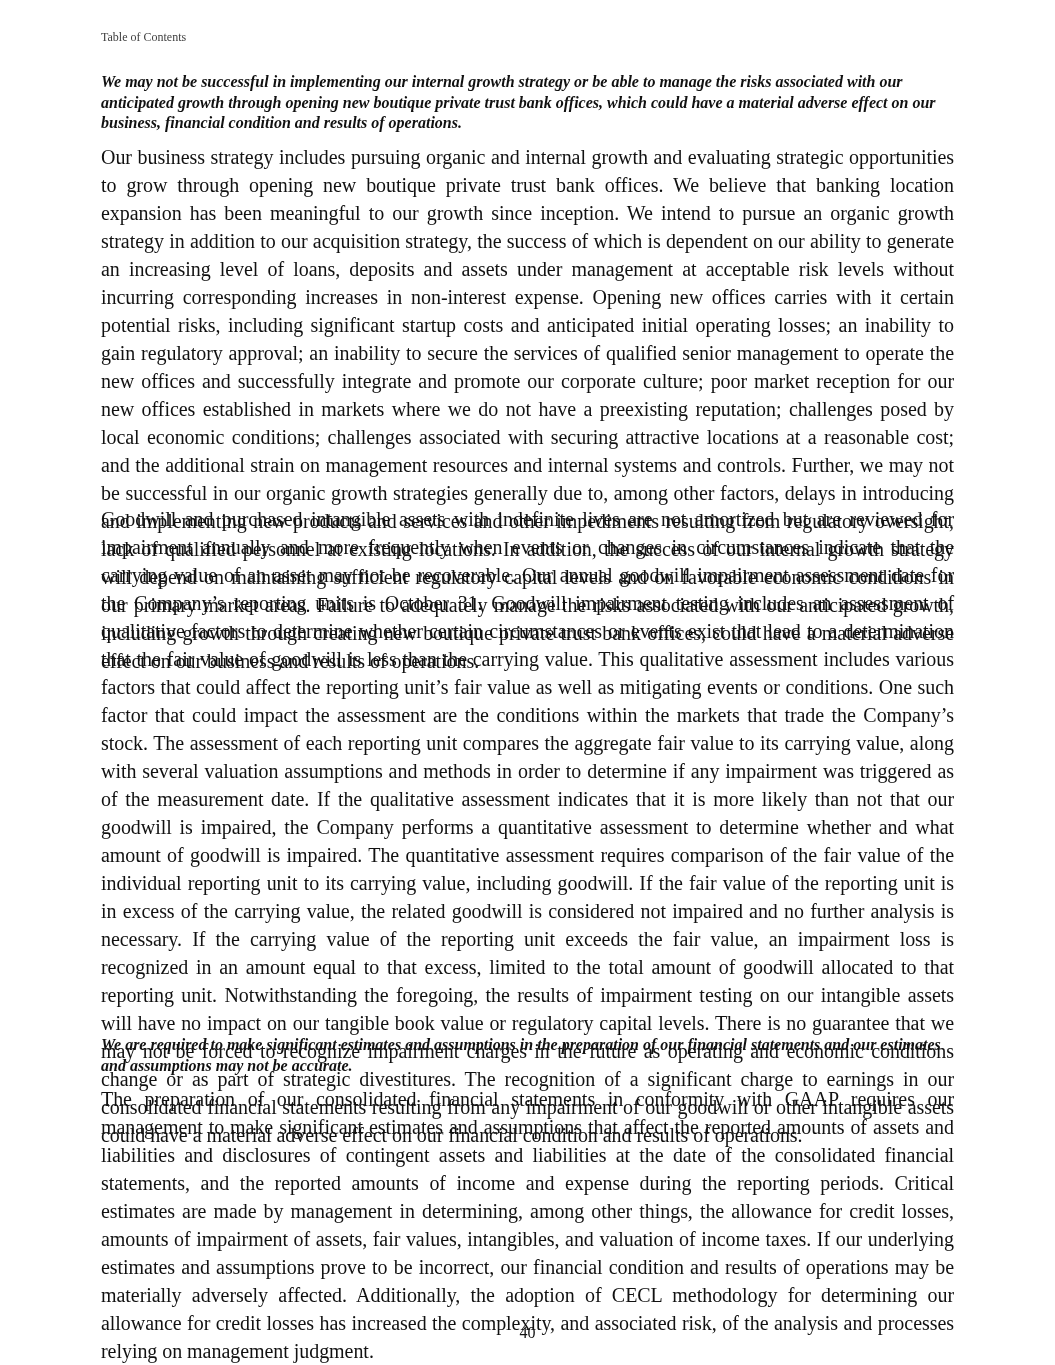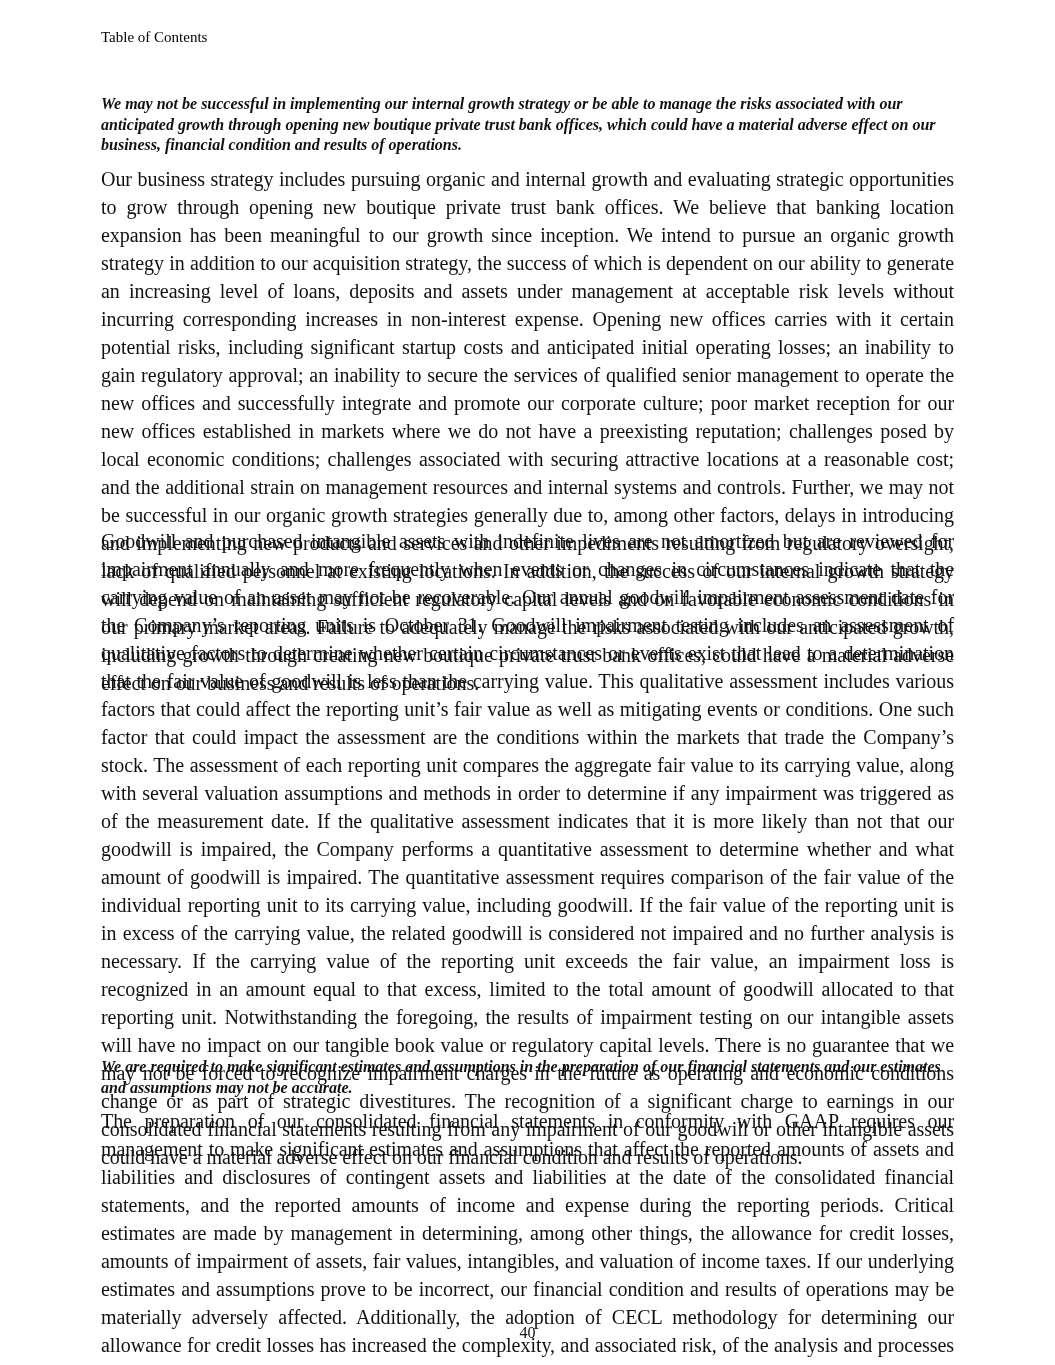"Table of Contents" .toc-link { color: #000000 -> #404040; font-size: 15px -> 12px }
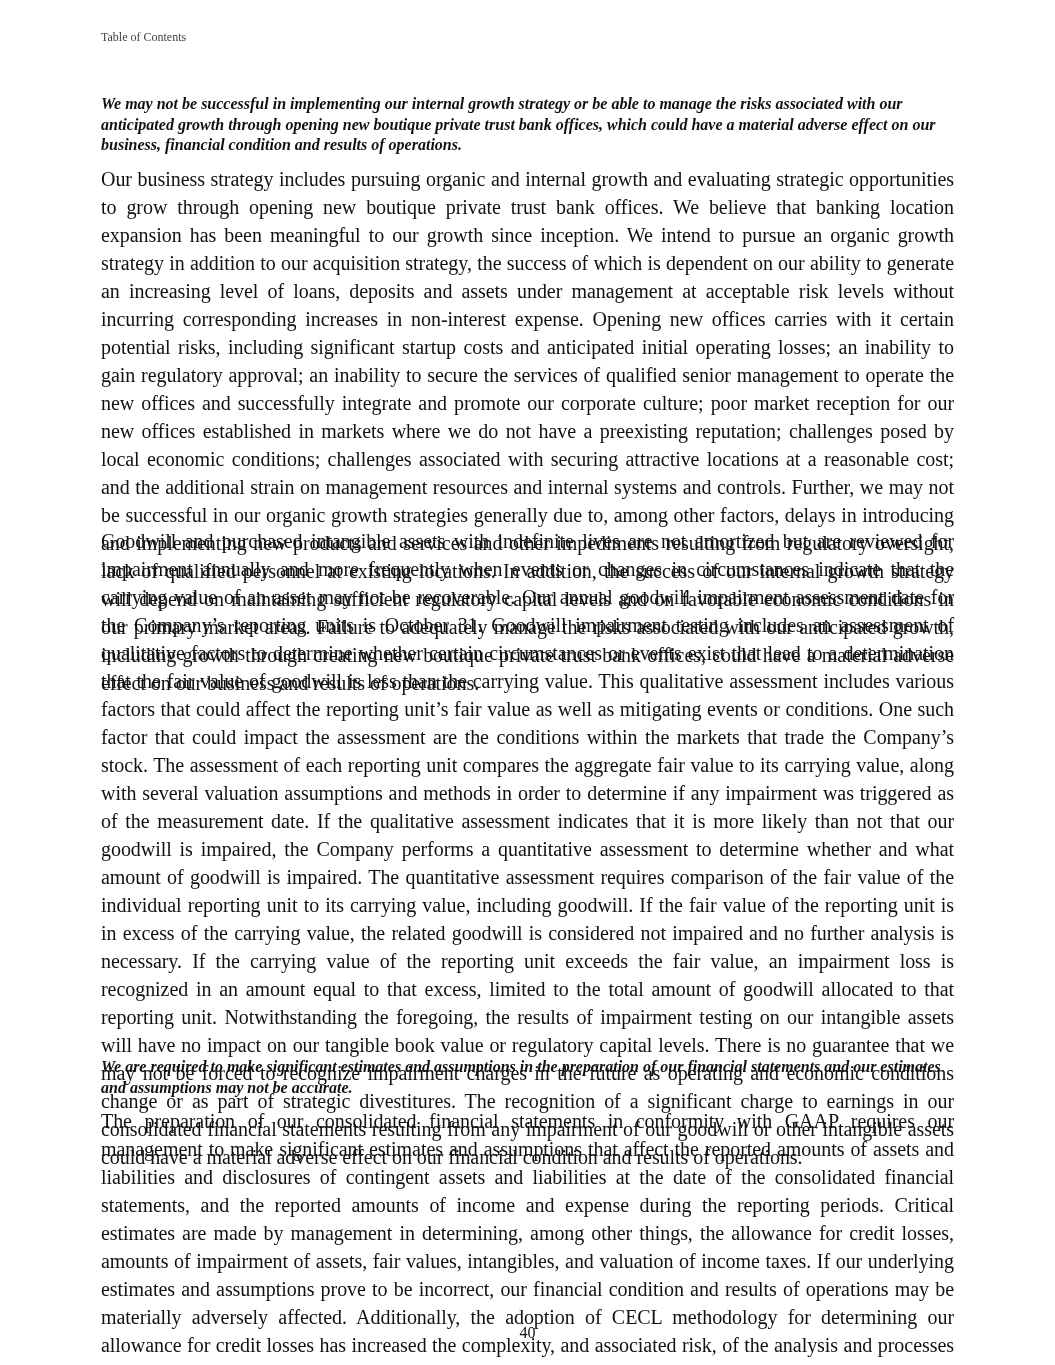"We may not be successful" .section { margin-top: 22px -> none }
